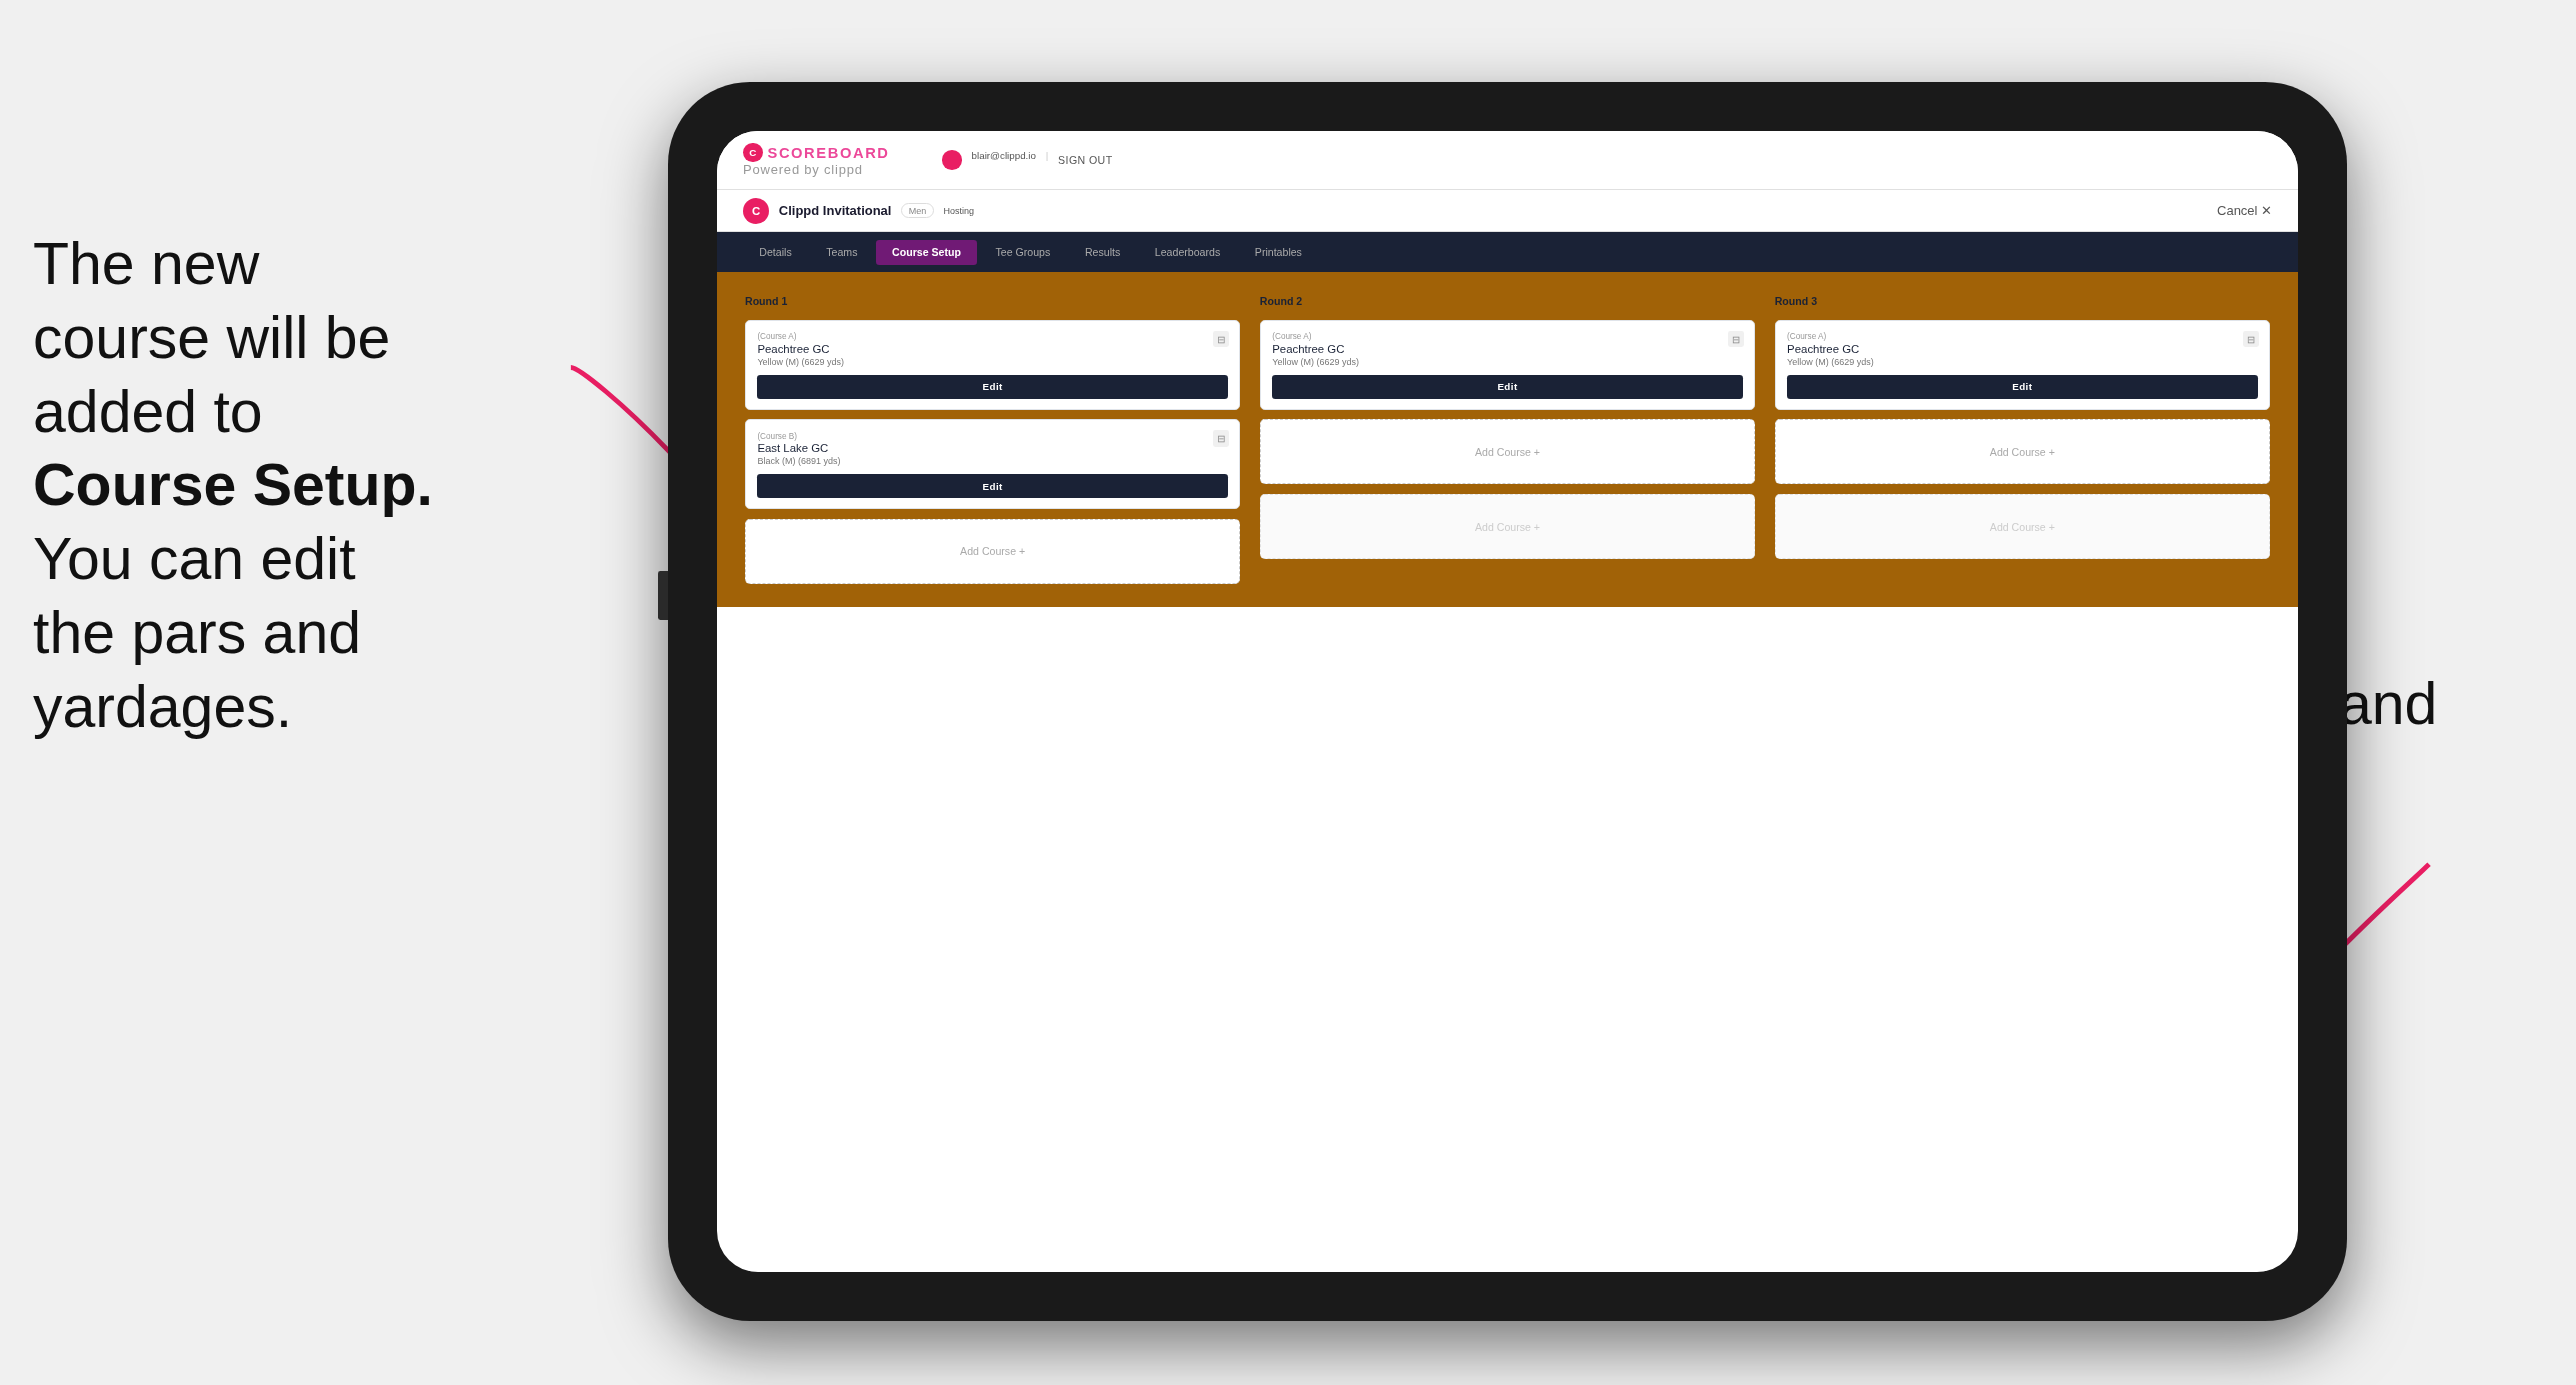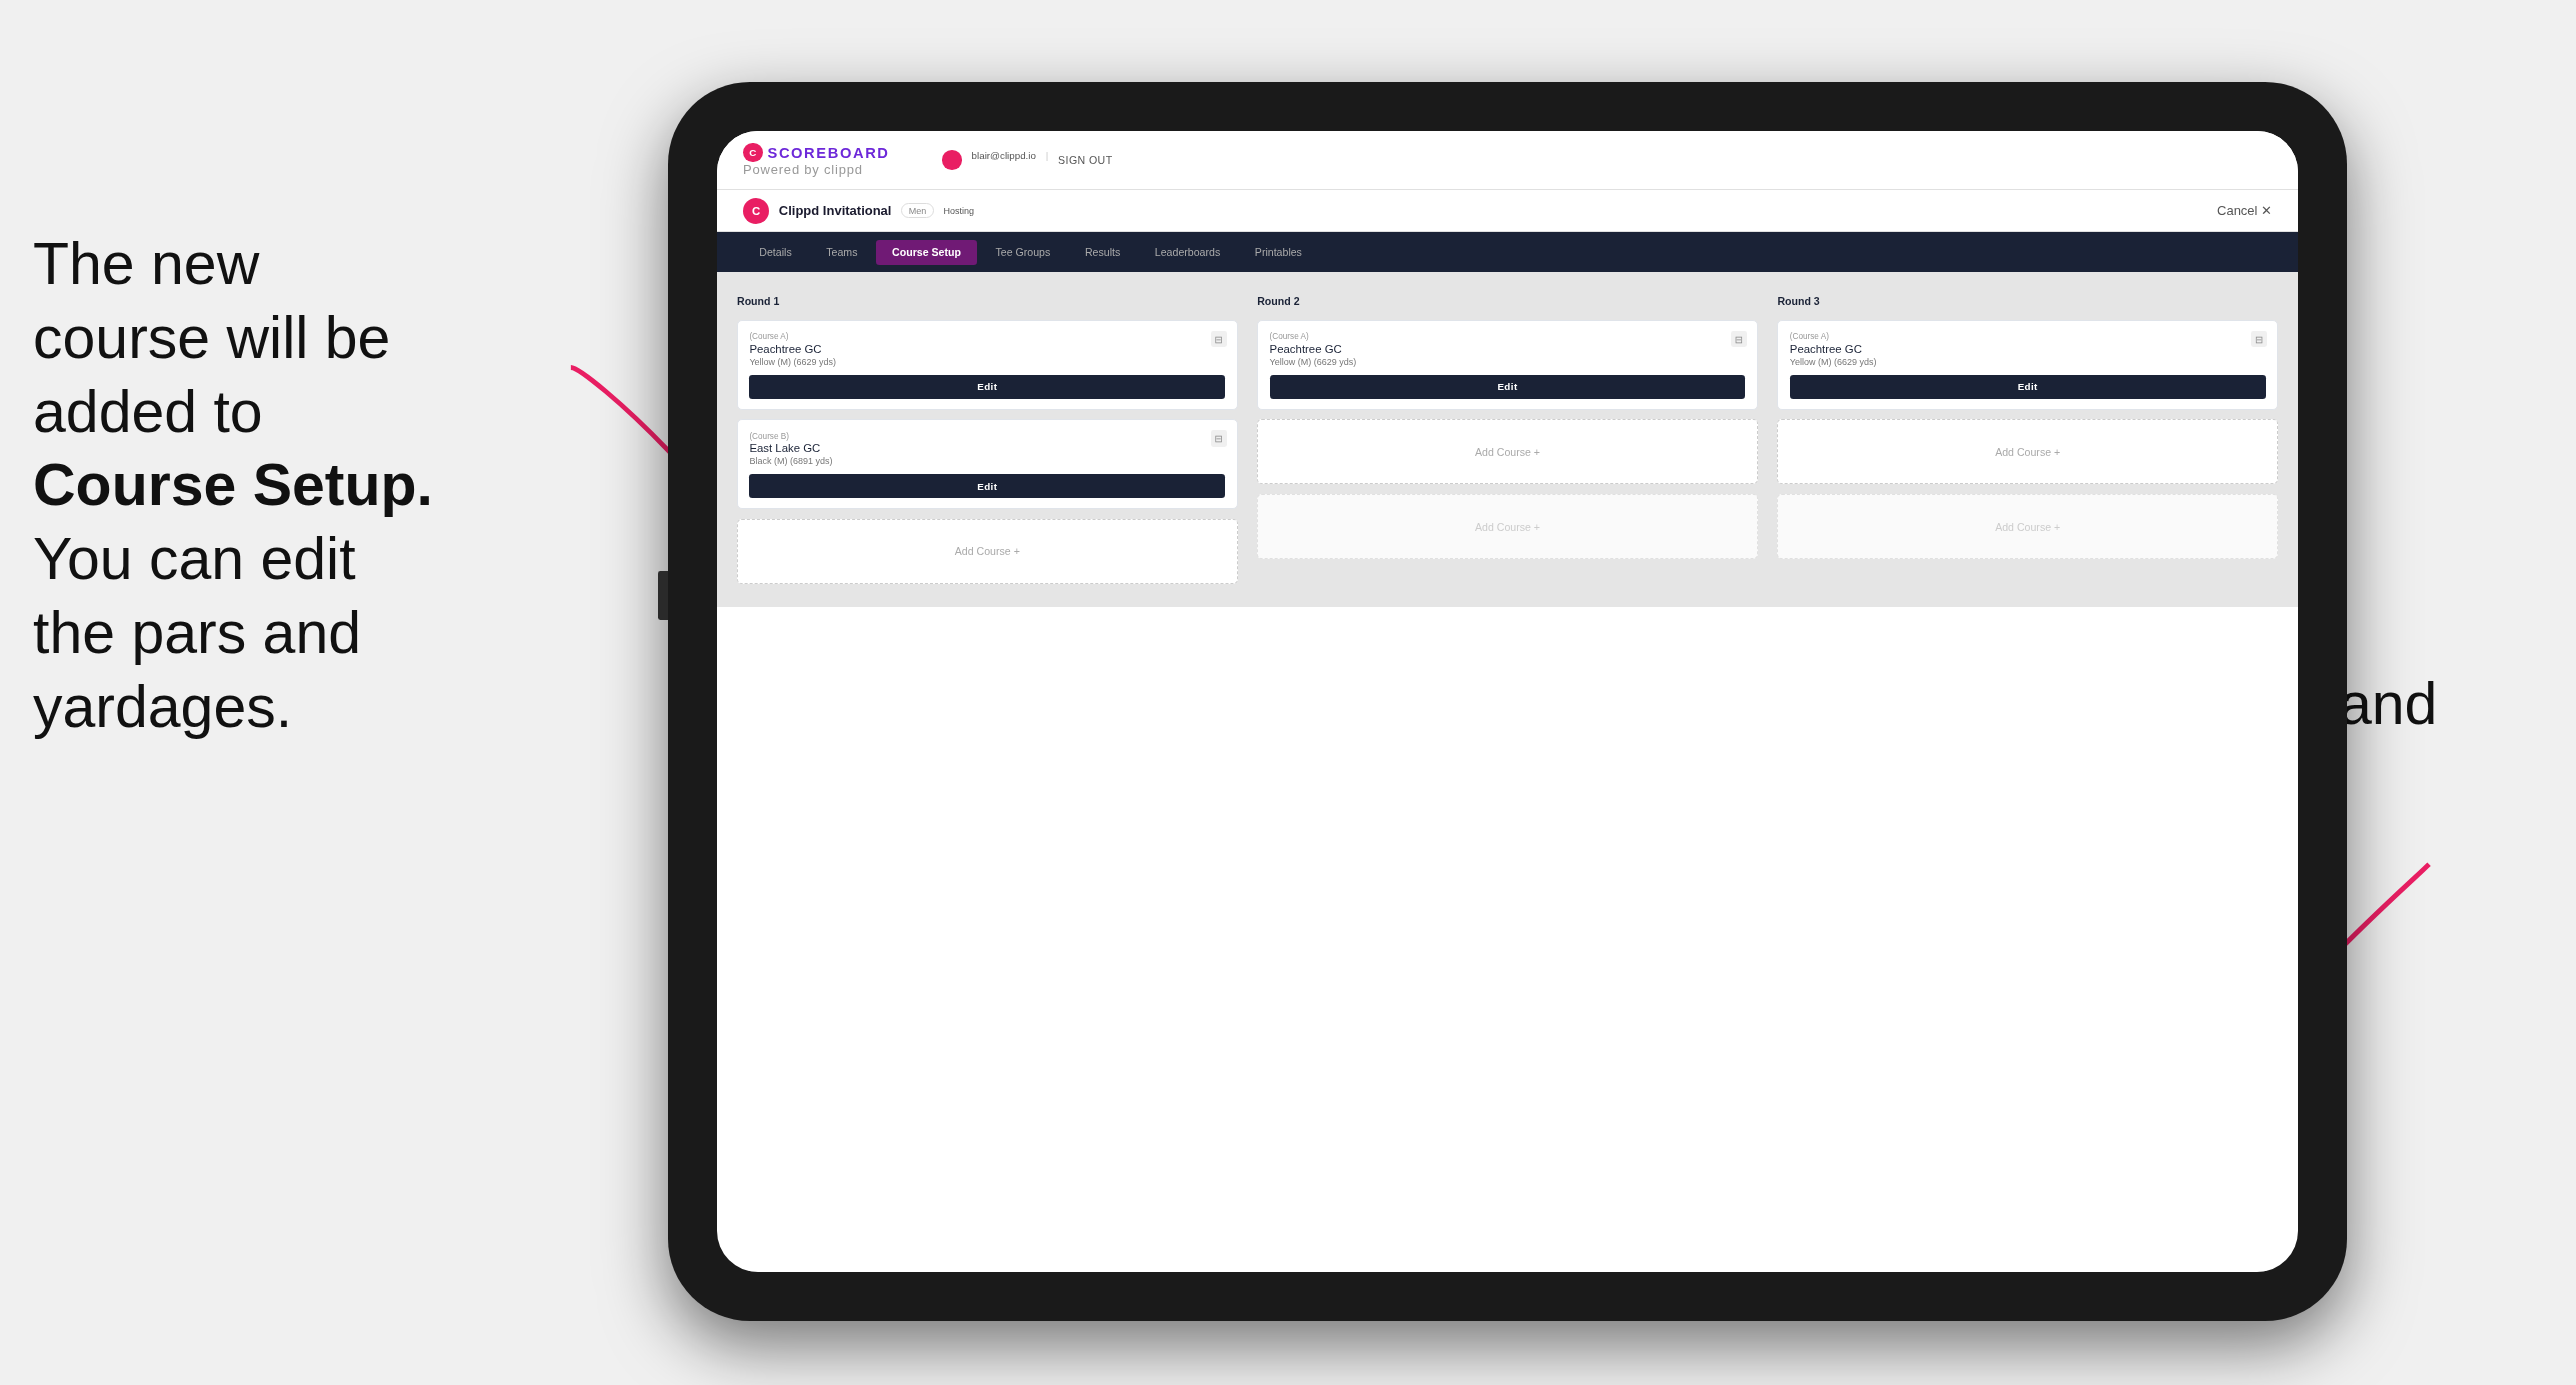"SCOREBOARD" .logo-scoreboard { color: #6d28d9 -> #ec4899 }
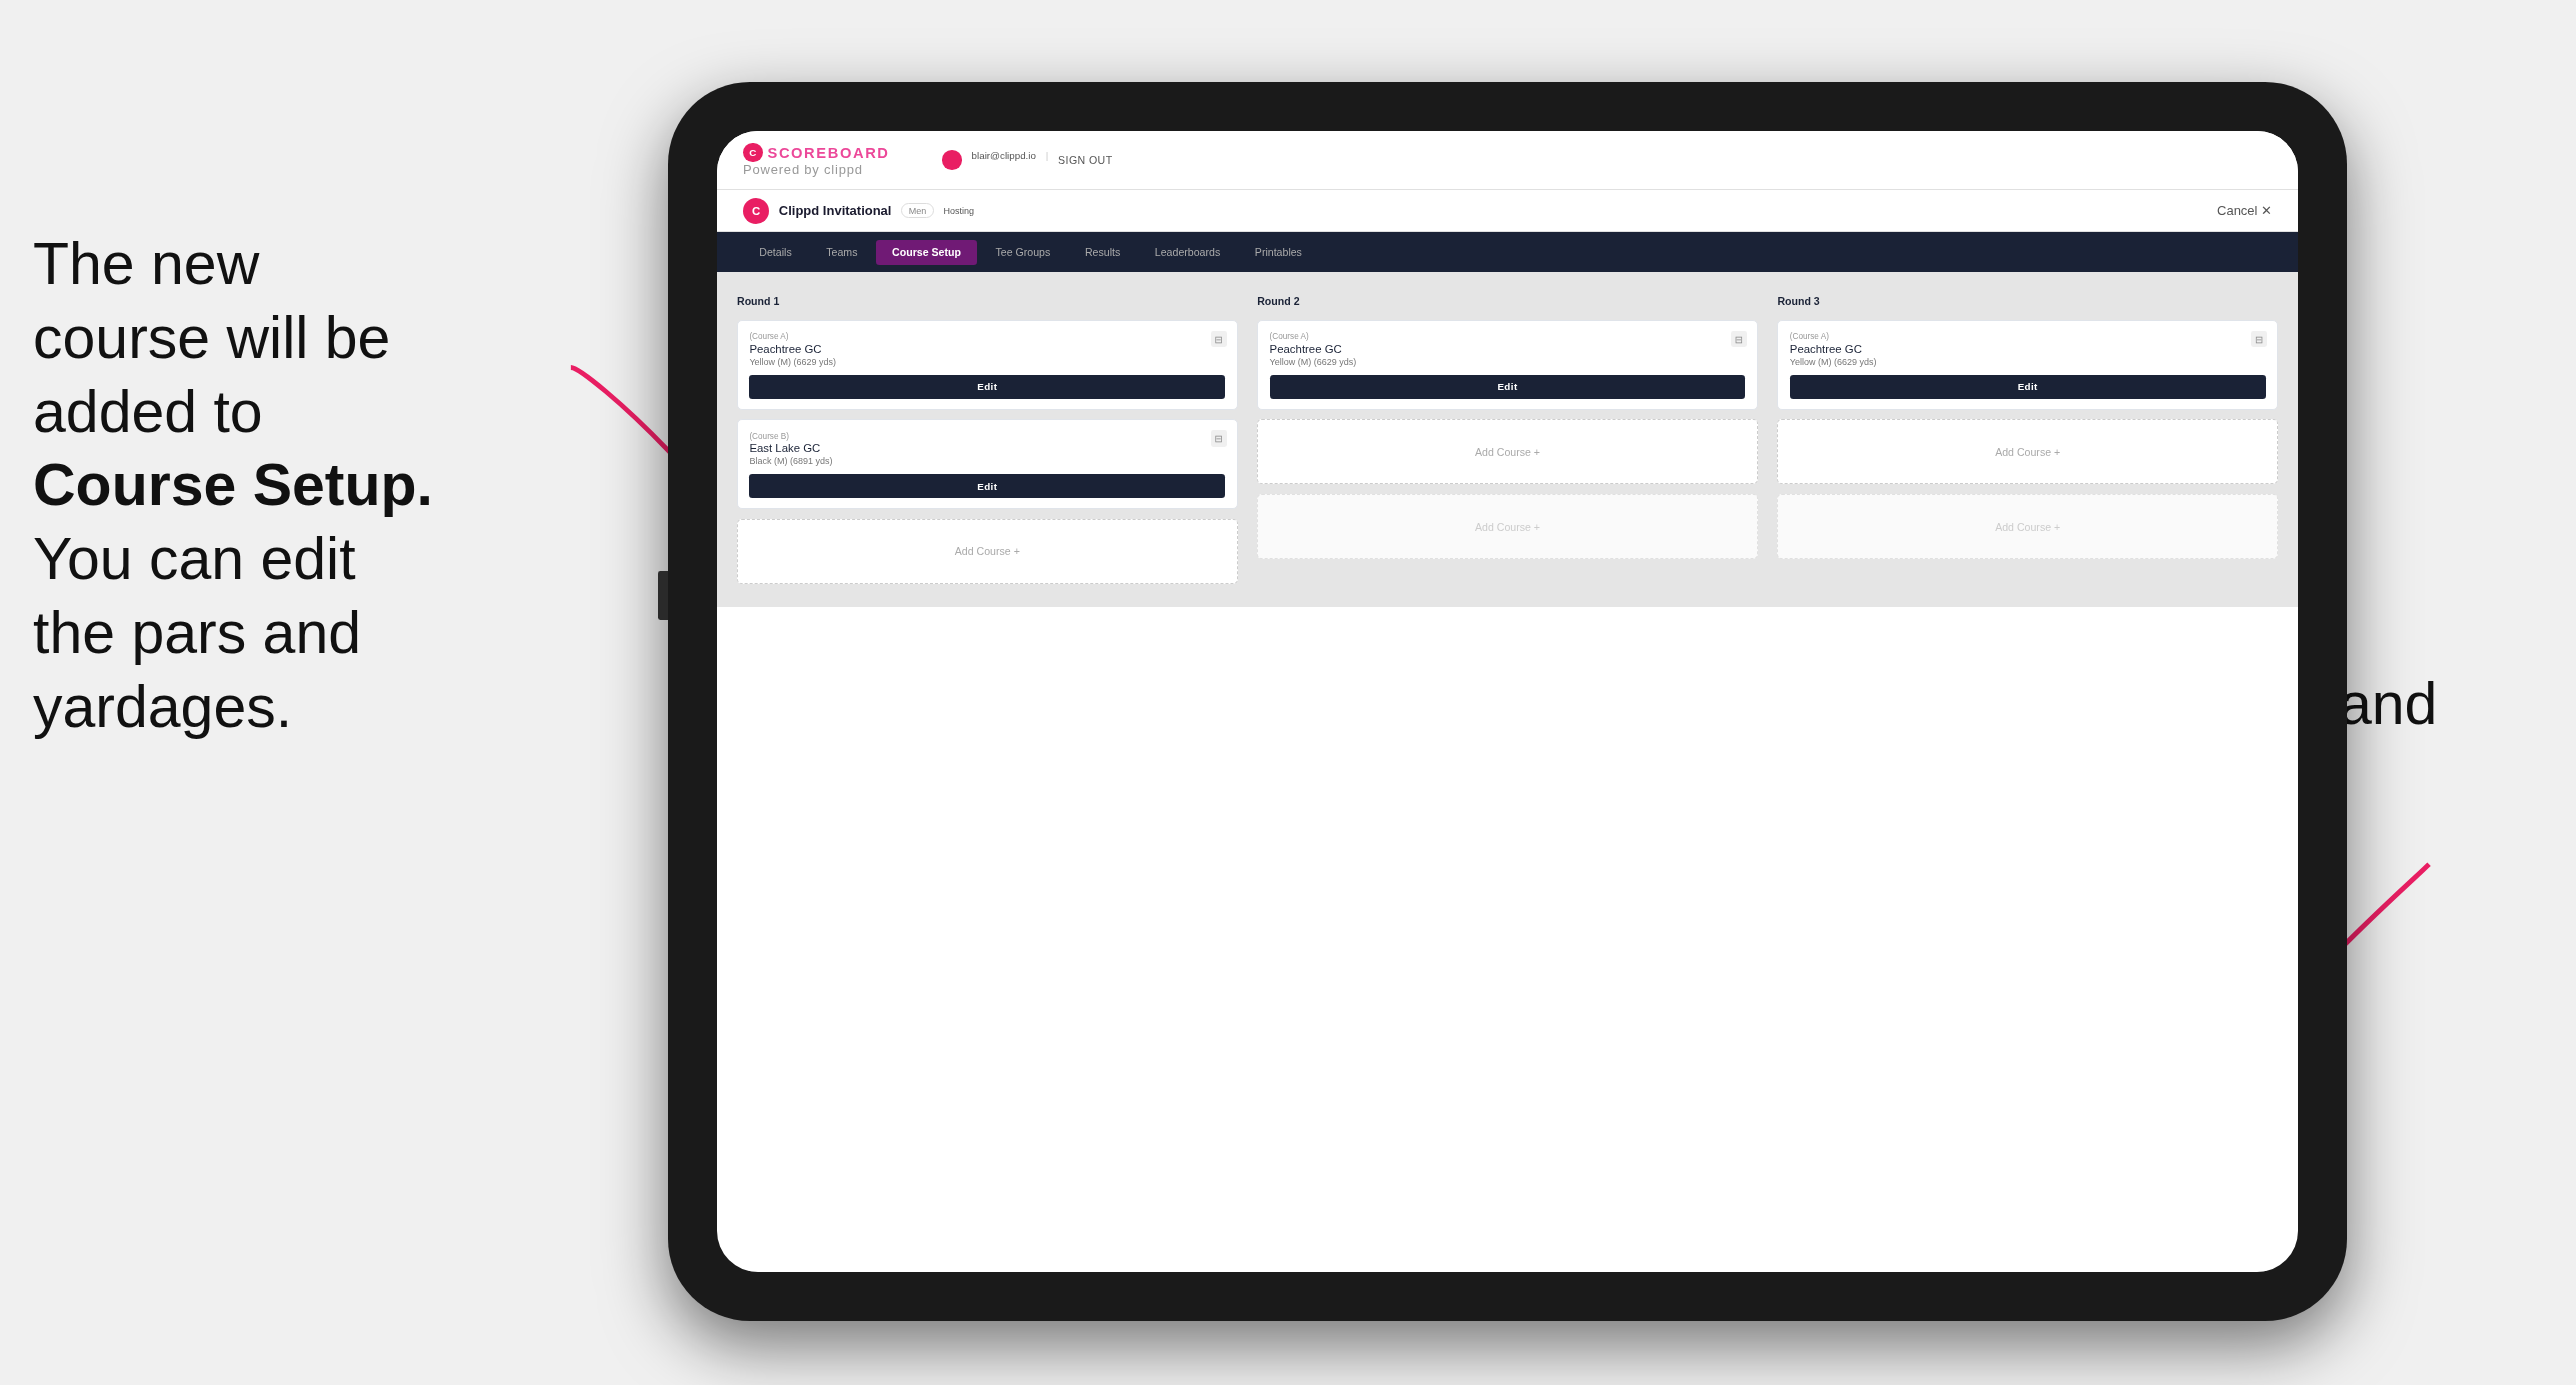"Round 1" .main-content { background: #e5e5e5 -> #a16207; padding: 23px 20px -> 23px 28px }
